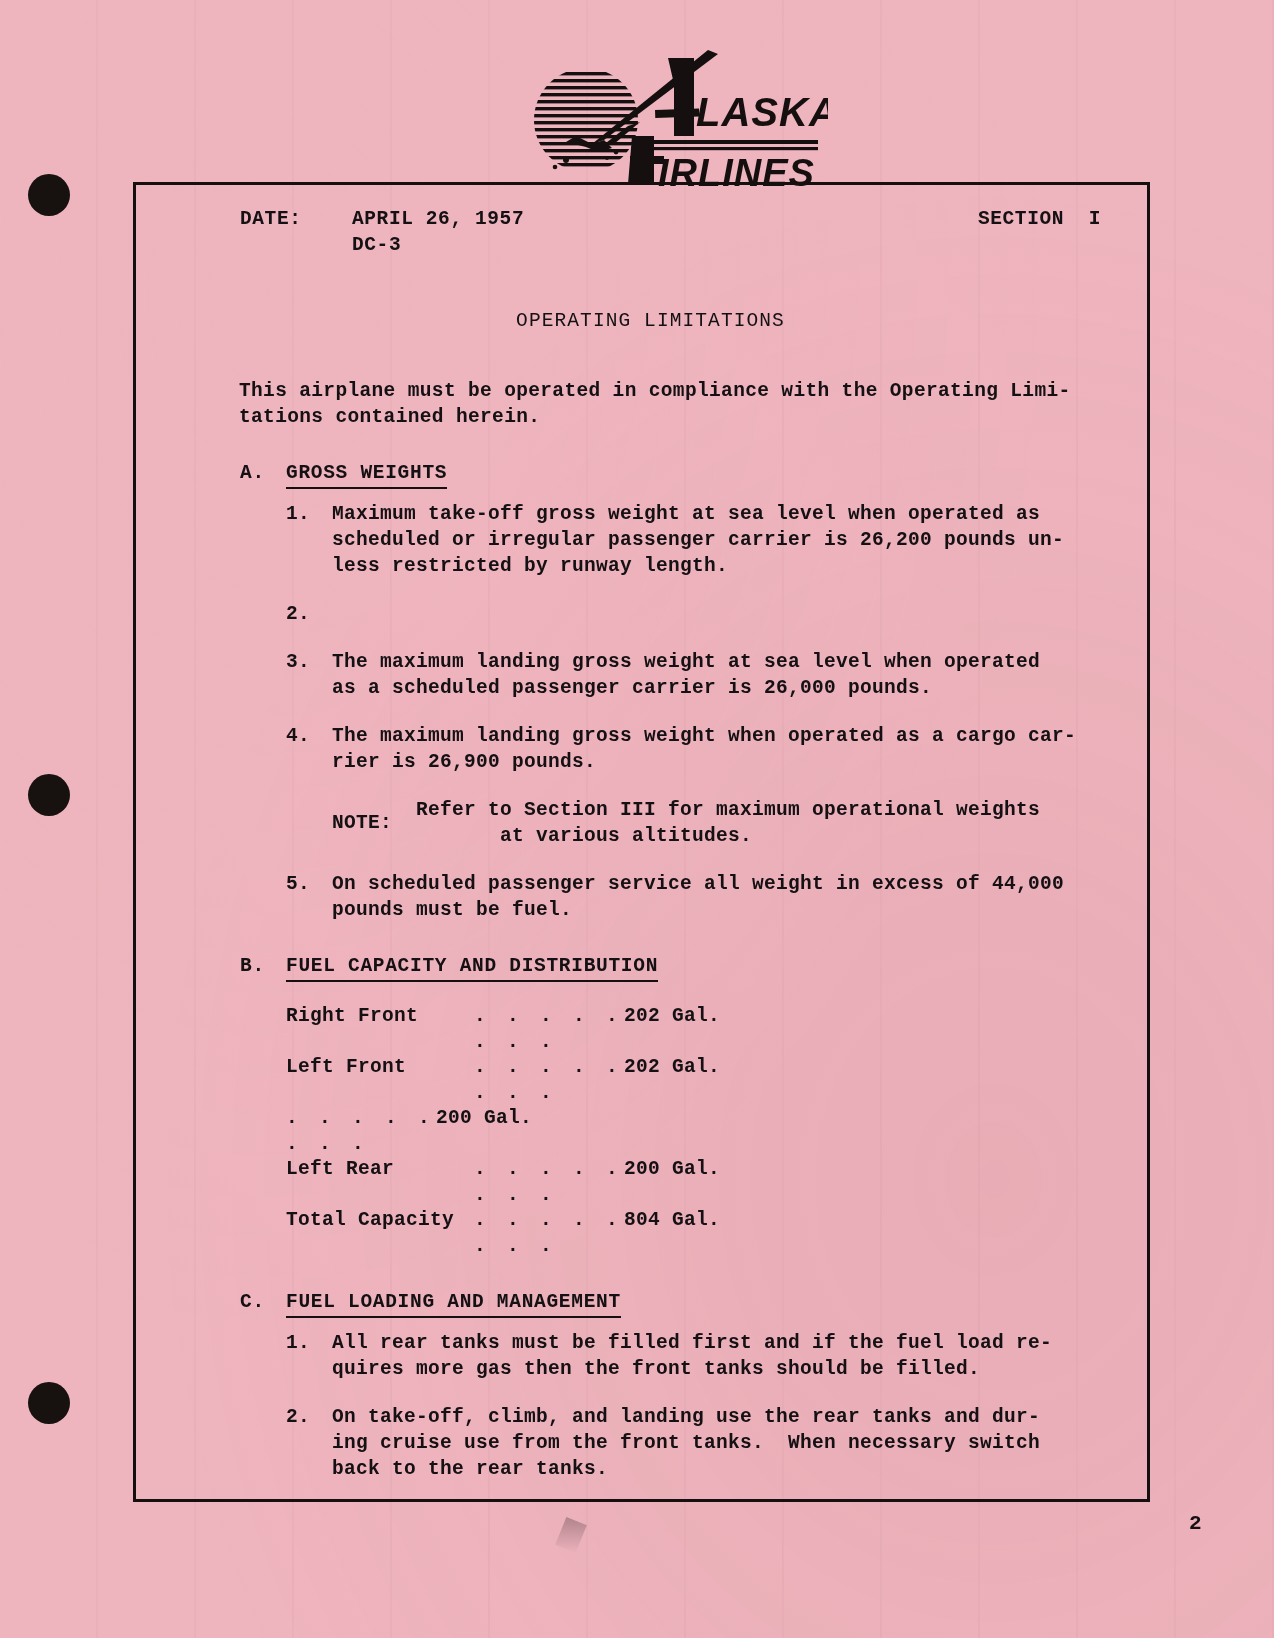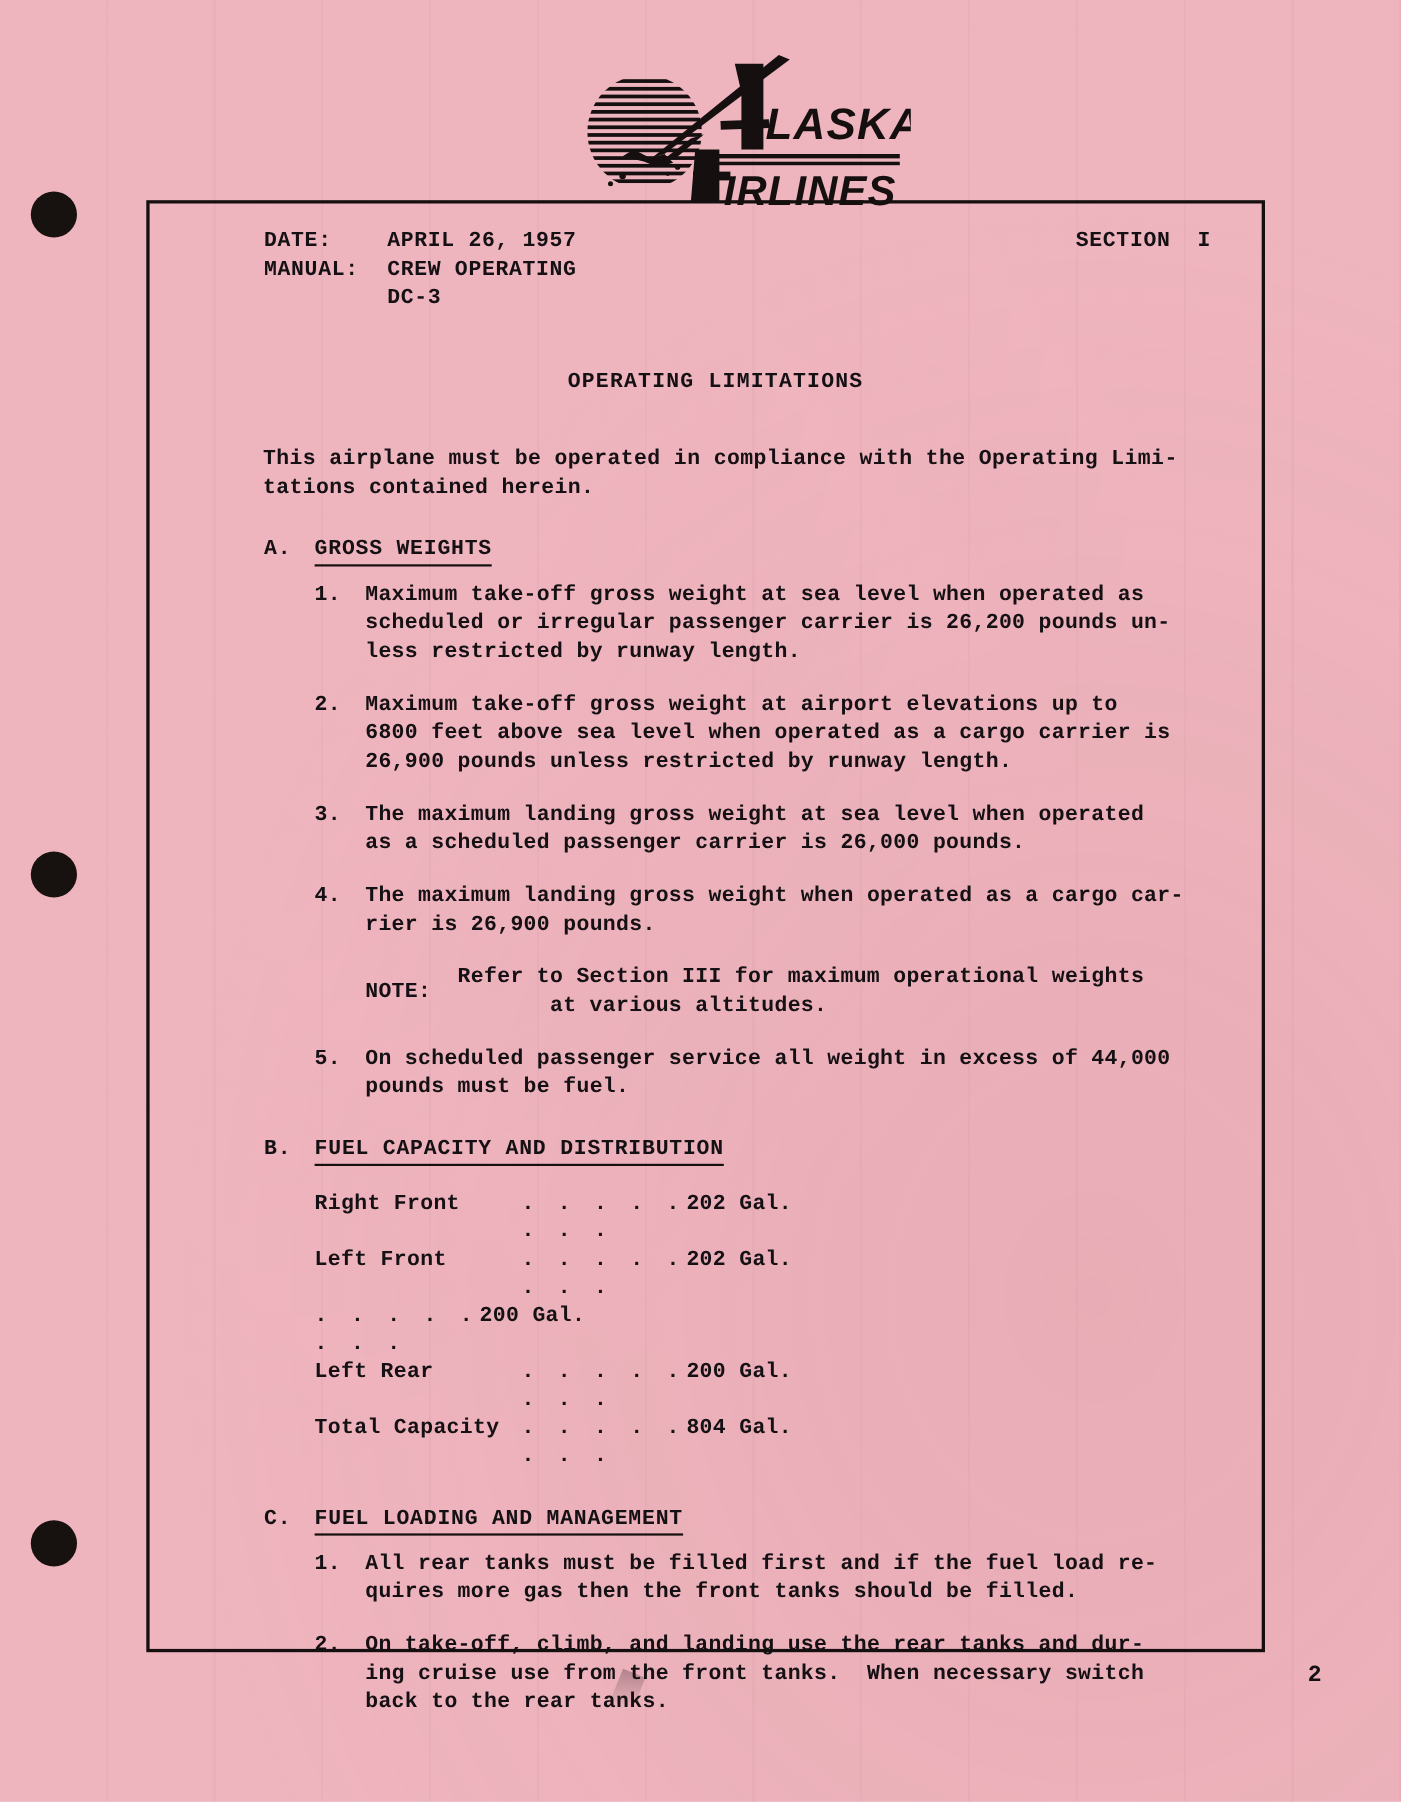"MANUAL:" div.meta-row { html: <div> <span>MANUAL:</span> <span>CREW OPERATING</span> </div> -> none }
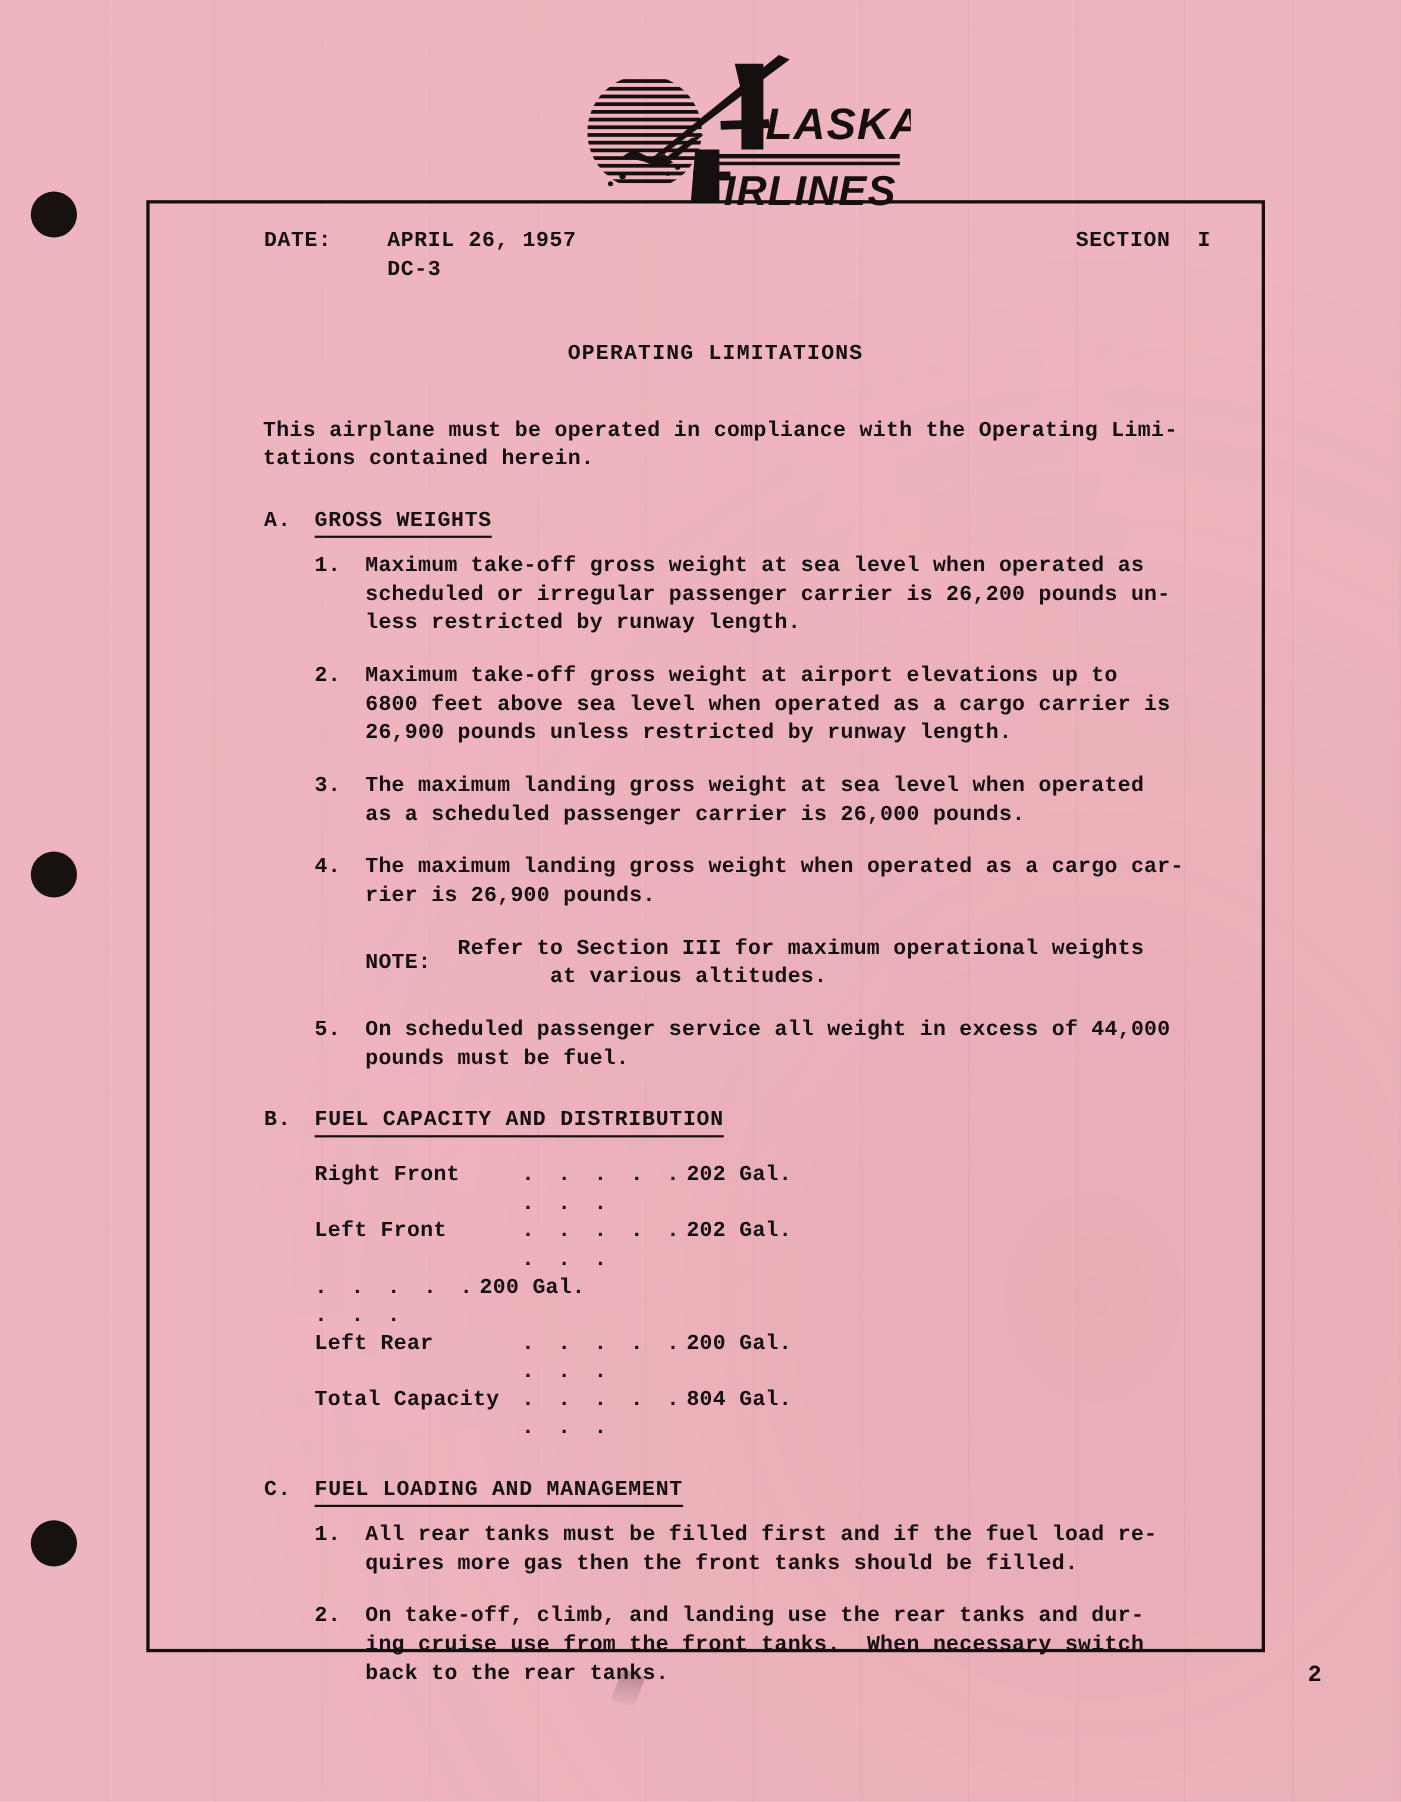"OPERATING LIMITATIONS" .doc-title { font-weight: bold -> normal }
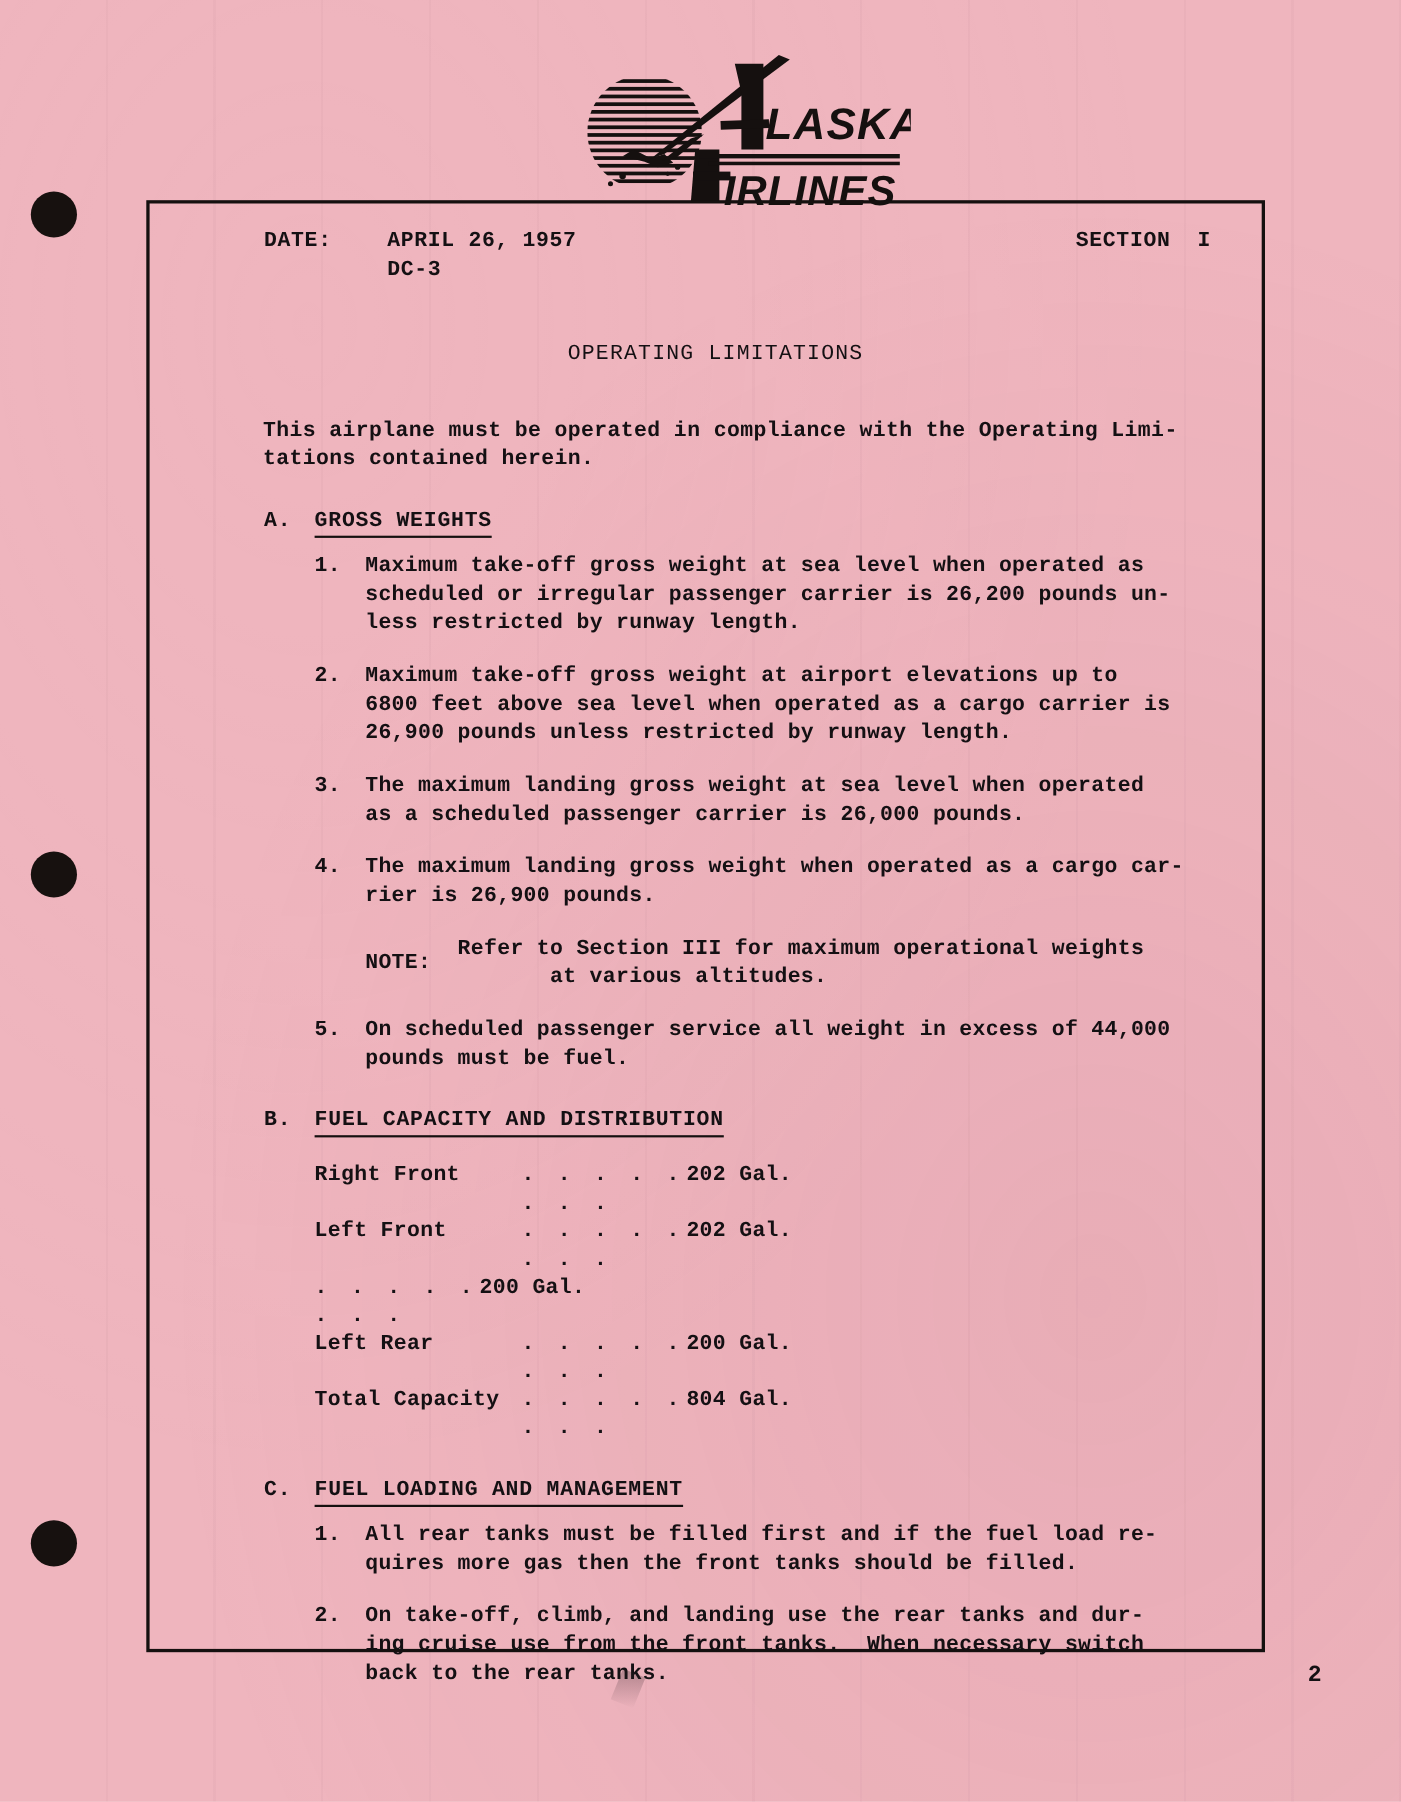"Maximum take-off gross weight at airport" span.item-body { html: <span>Maximum take-off gross weight at airport elevations up to 6800 feet above sea level when operated as a cargo carrier is 26,900 pounds unless restricted by runway length.</span> -> none }
